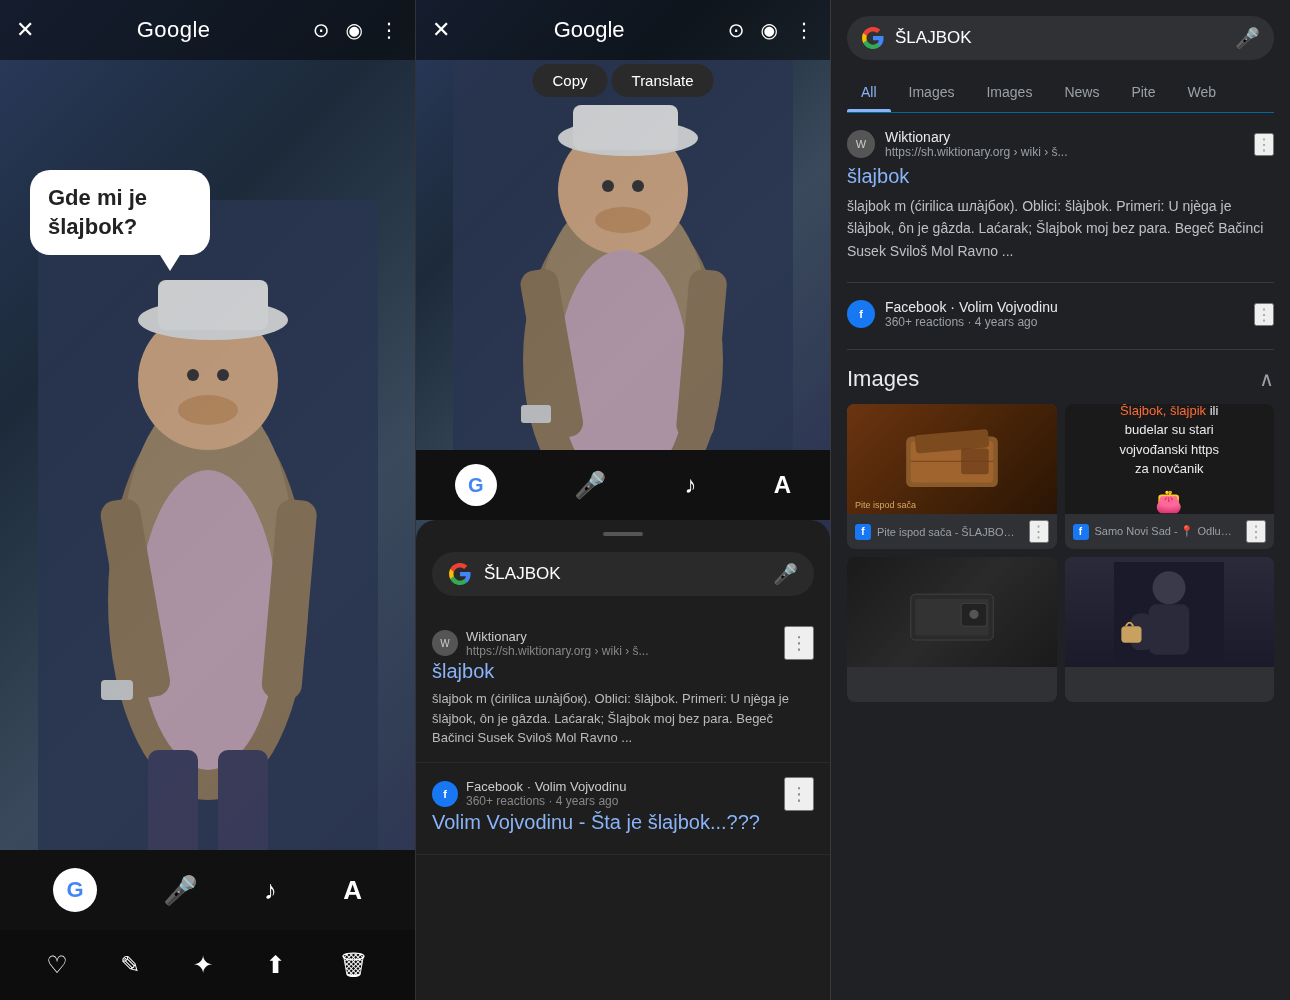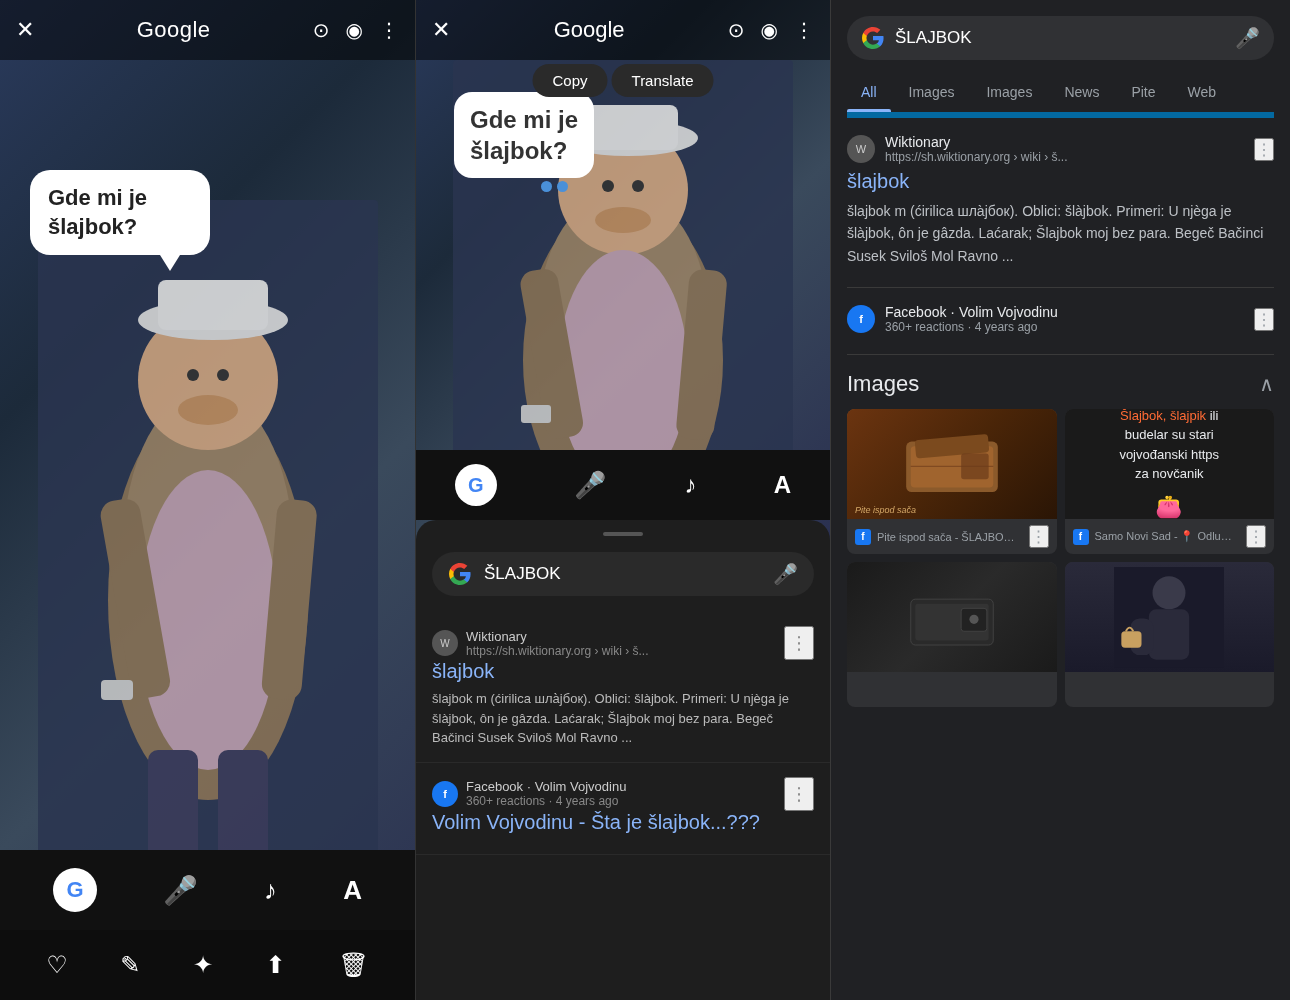"All" .nav-tabs { border-bottom: 6px solid #0369a1 -> 1px solid #0369a1 }
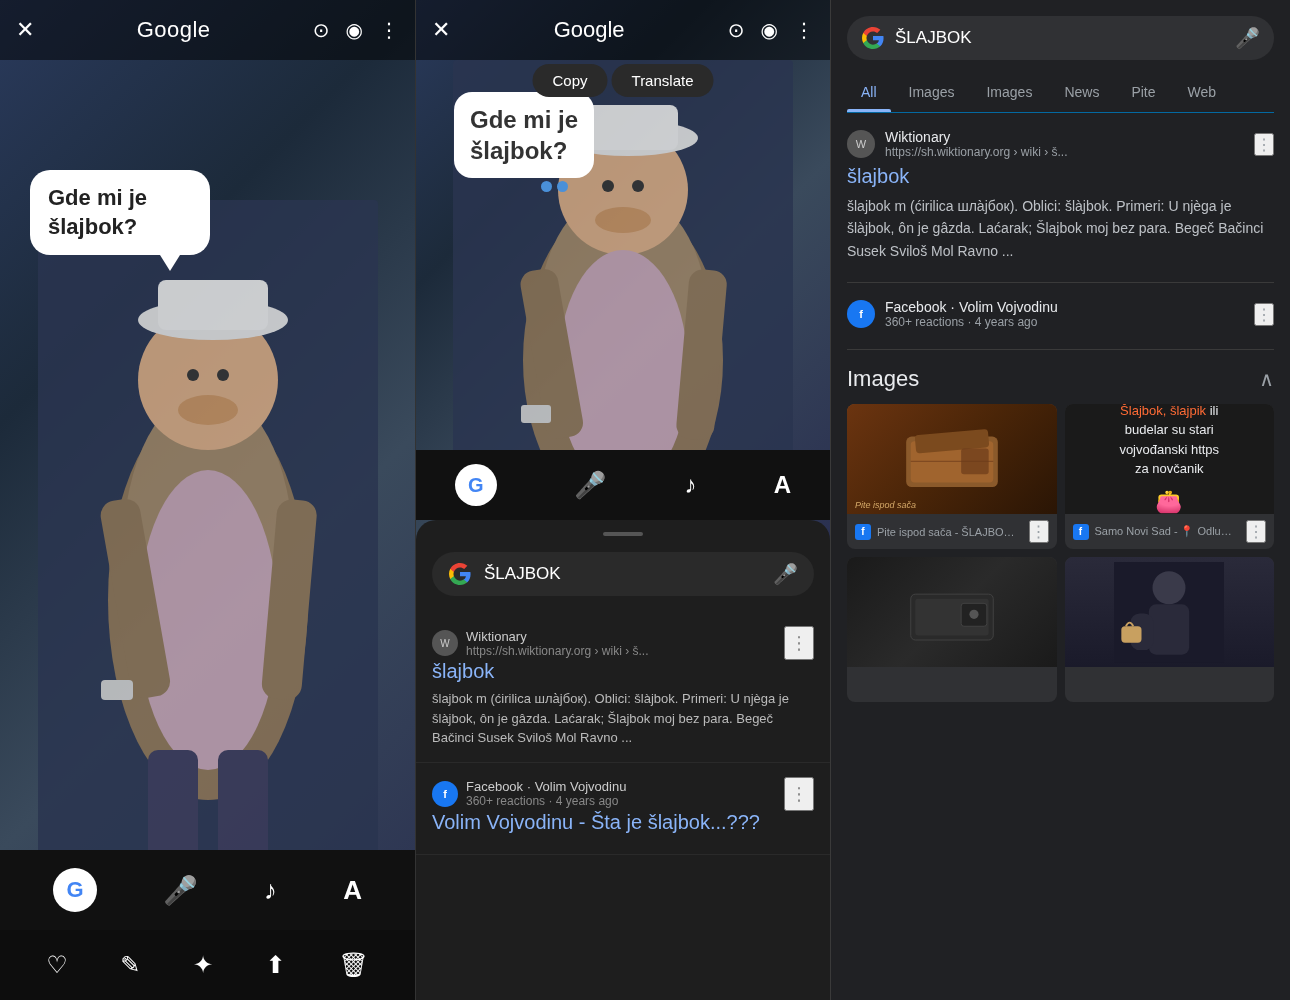"Gde mi je" div { html: <div> <div>Gde mi je</div> <div>šlajbok?</div> <div> <div></div> <div></div> </div> </div> -> none }
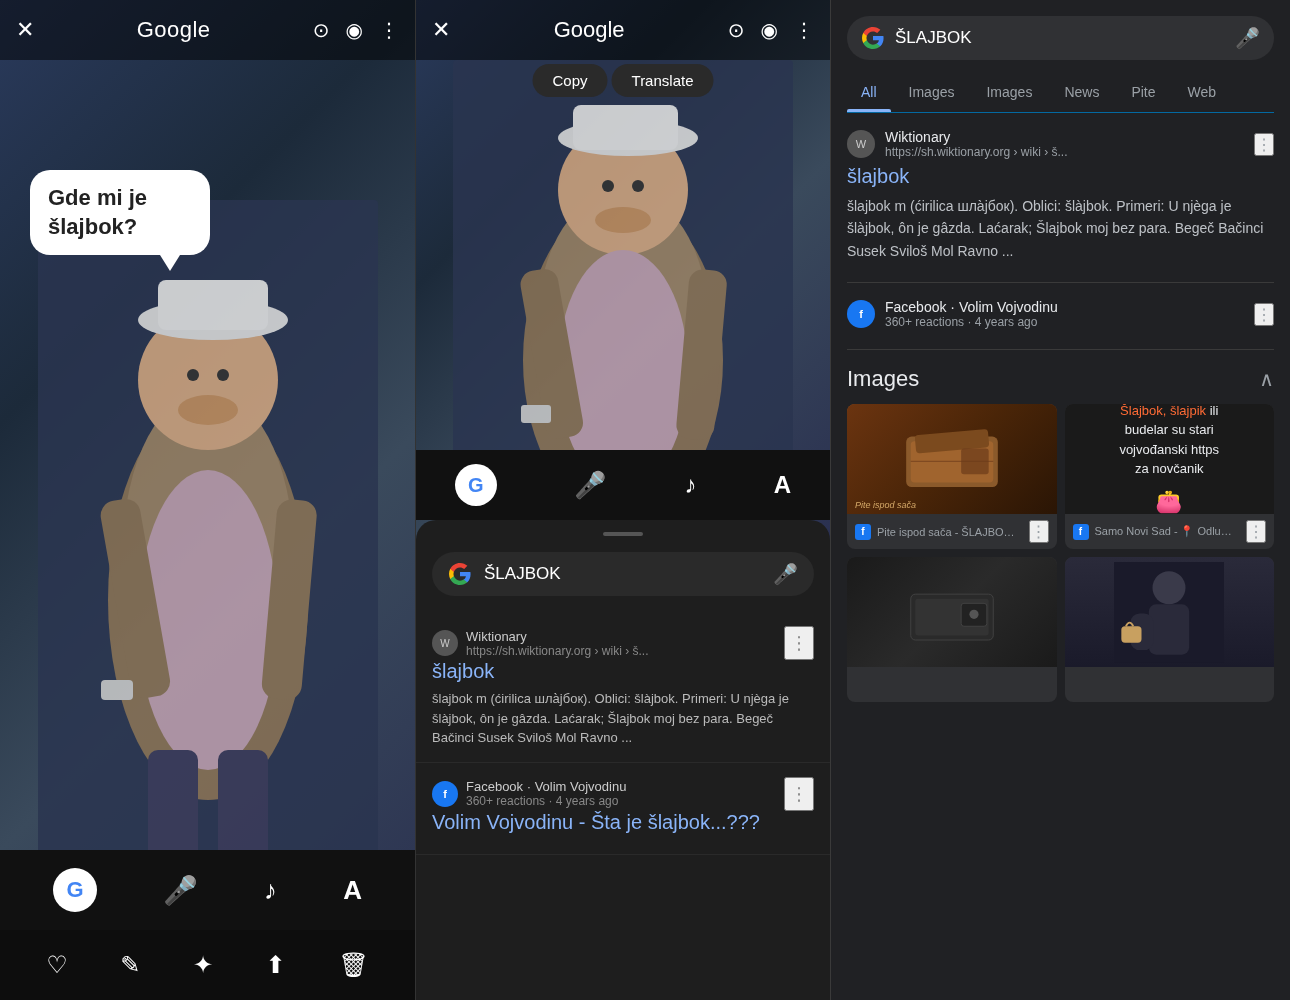"Pite ispod sača" div { font-style: italic -> none }
